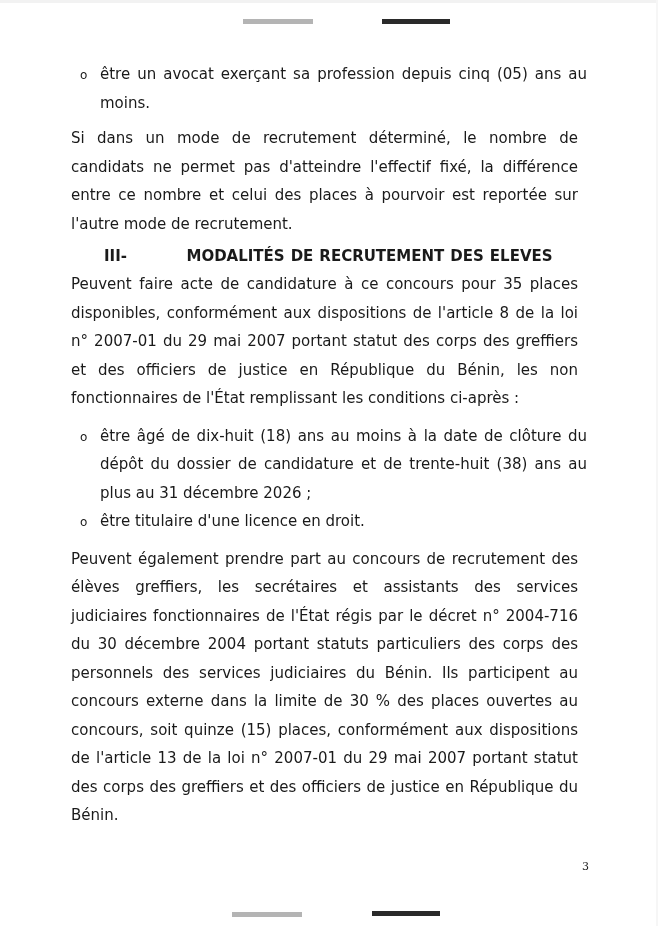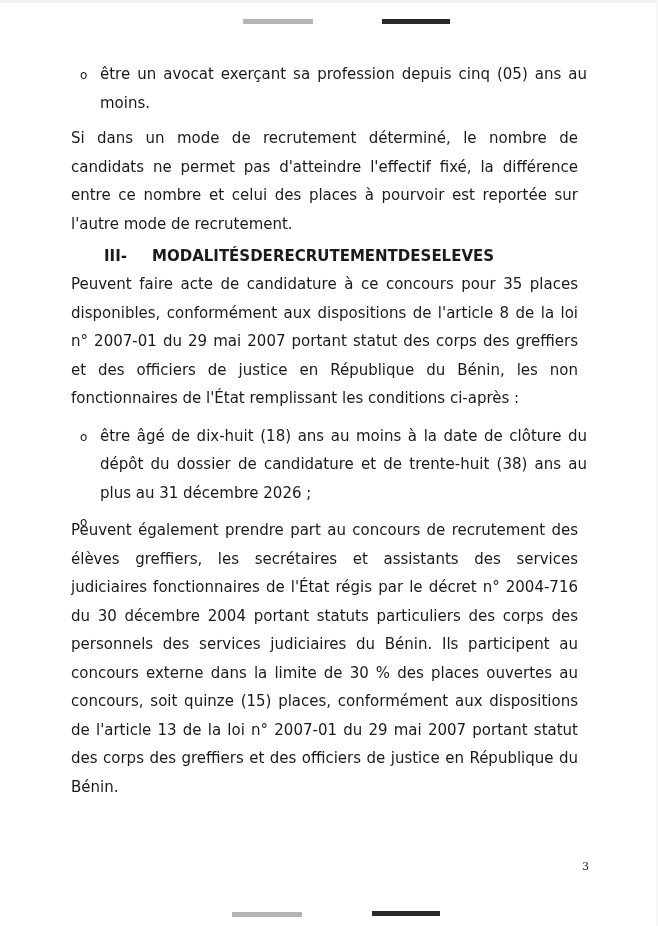"MODALITÉS" .heading .line1 { gap: none -> 6px; justify-content: flex-start -> center }
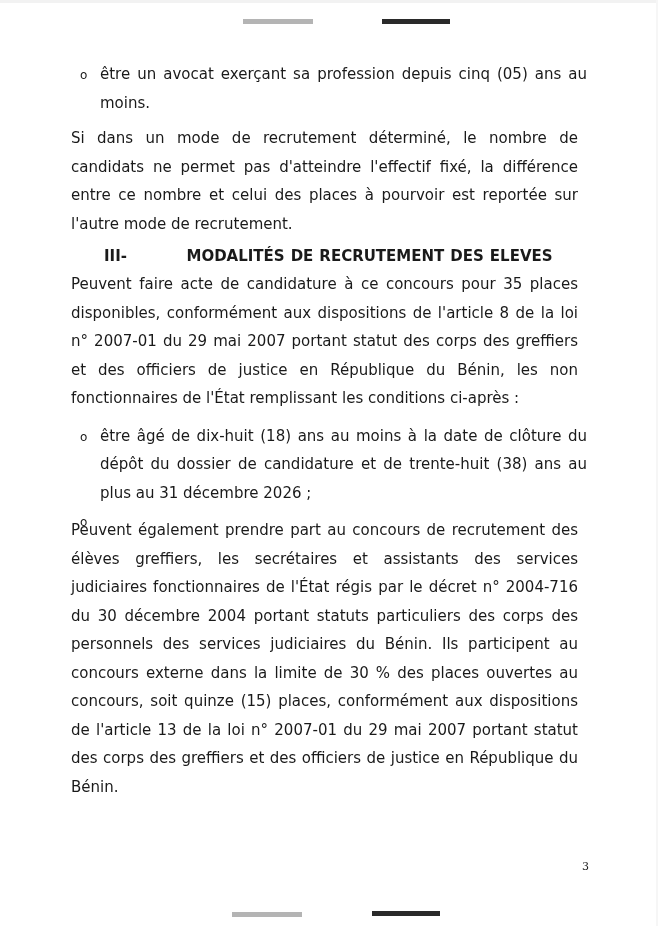"être titulaire d'une licence en" span { html: none -> <span>être titulaire d'une licence en droit.</span> }
